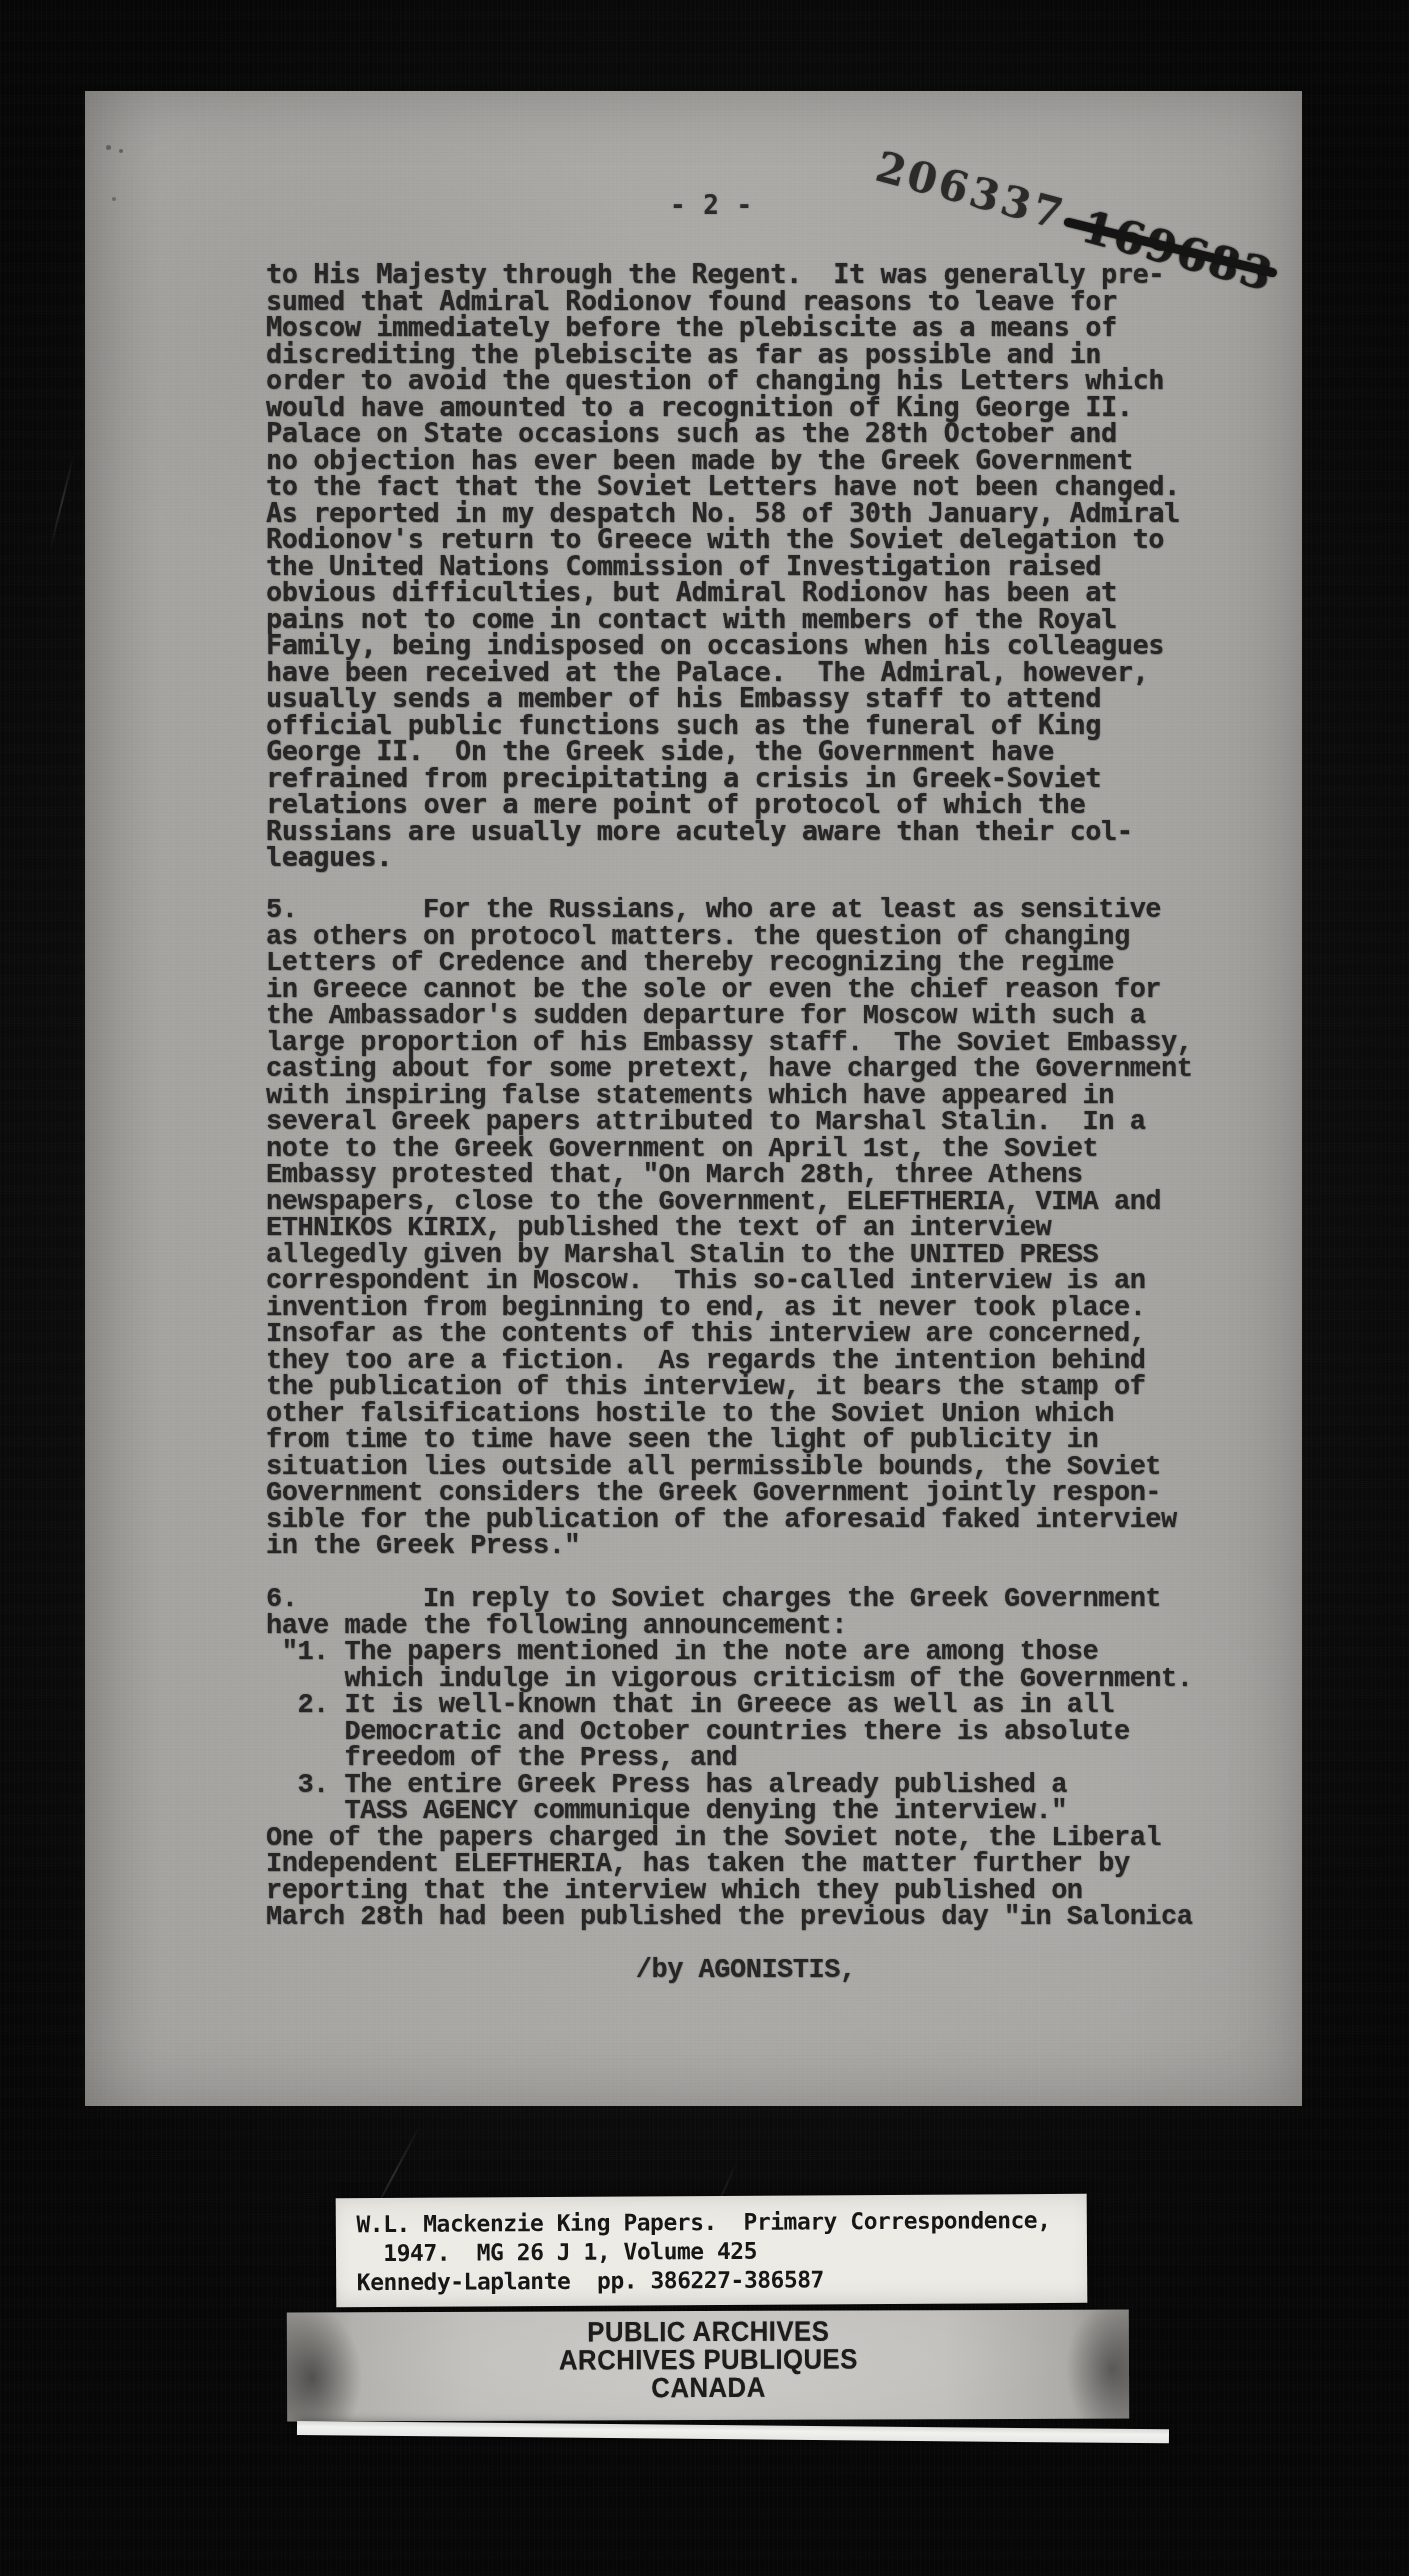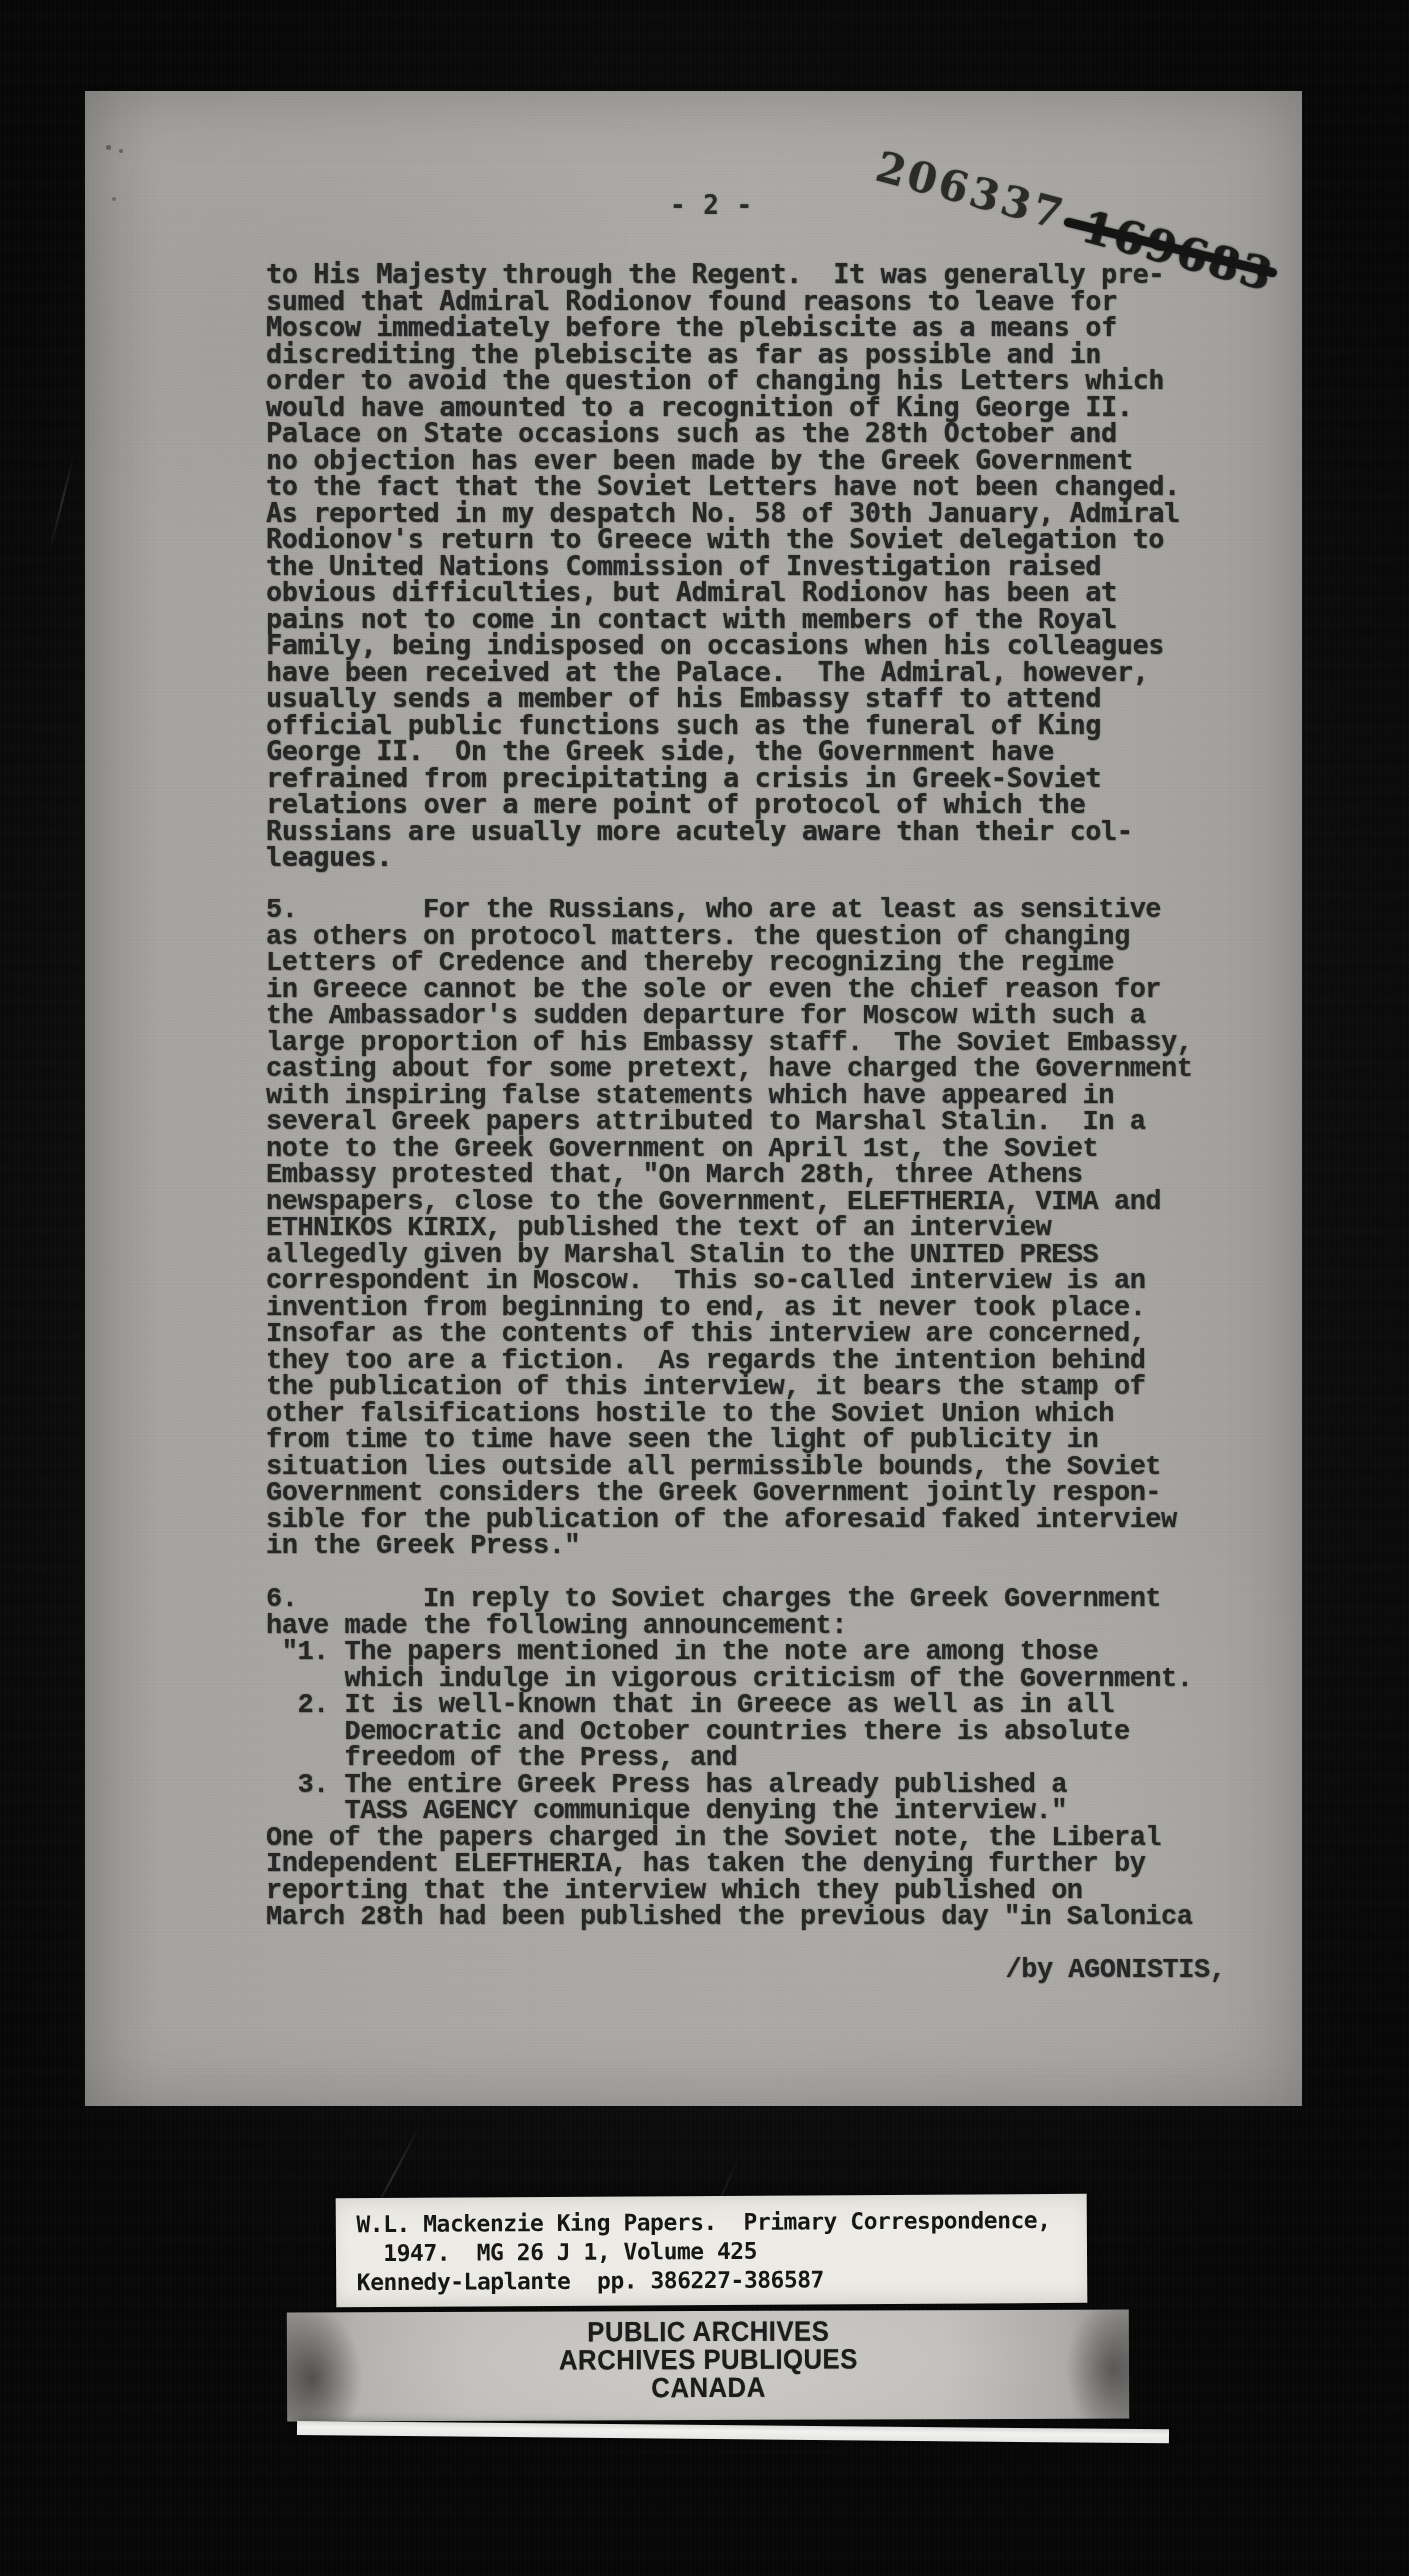"Independent ELEFTHERIA, has taken the" div.line { text: denying -> matter }
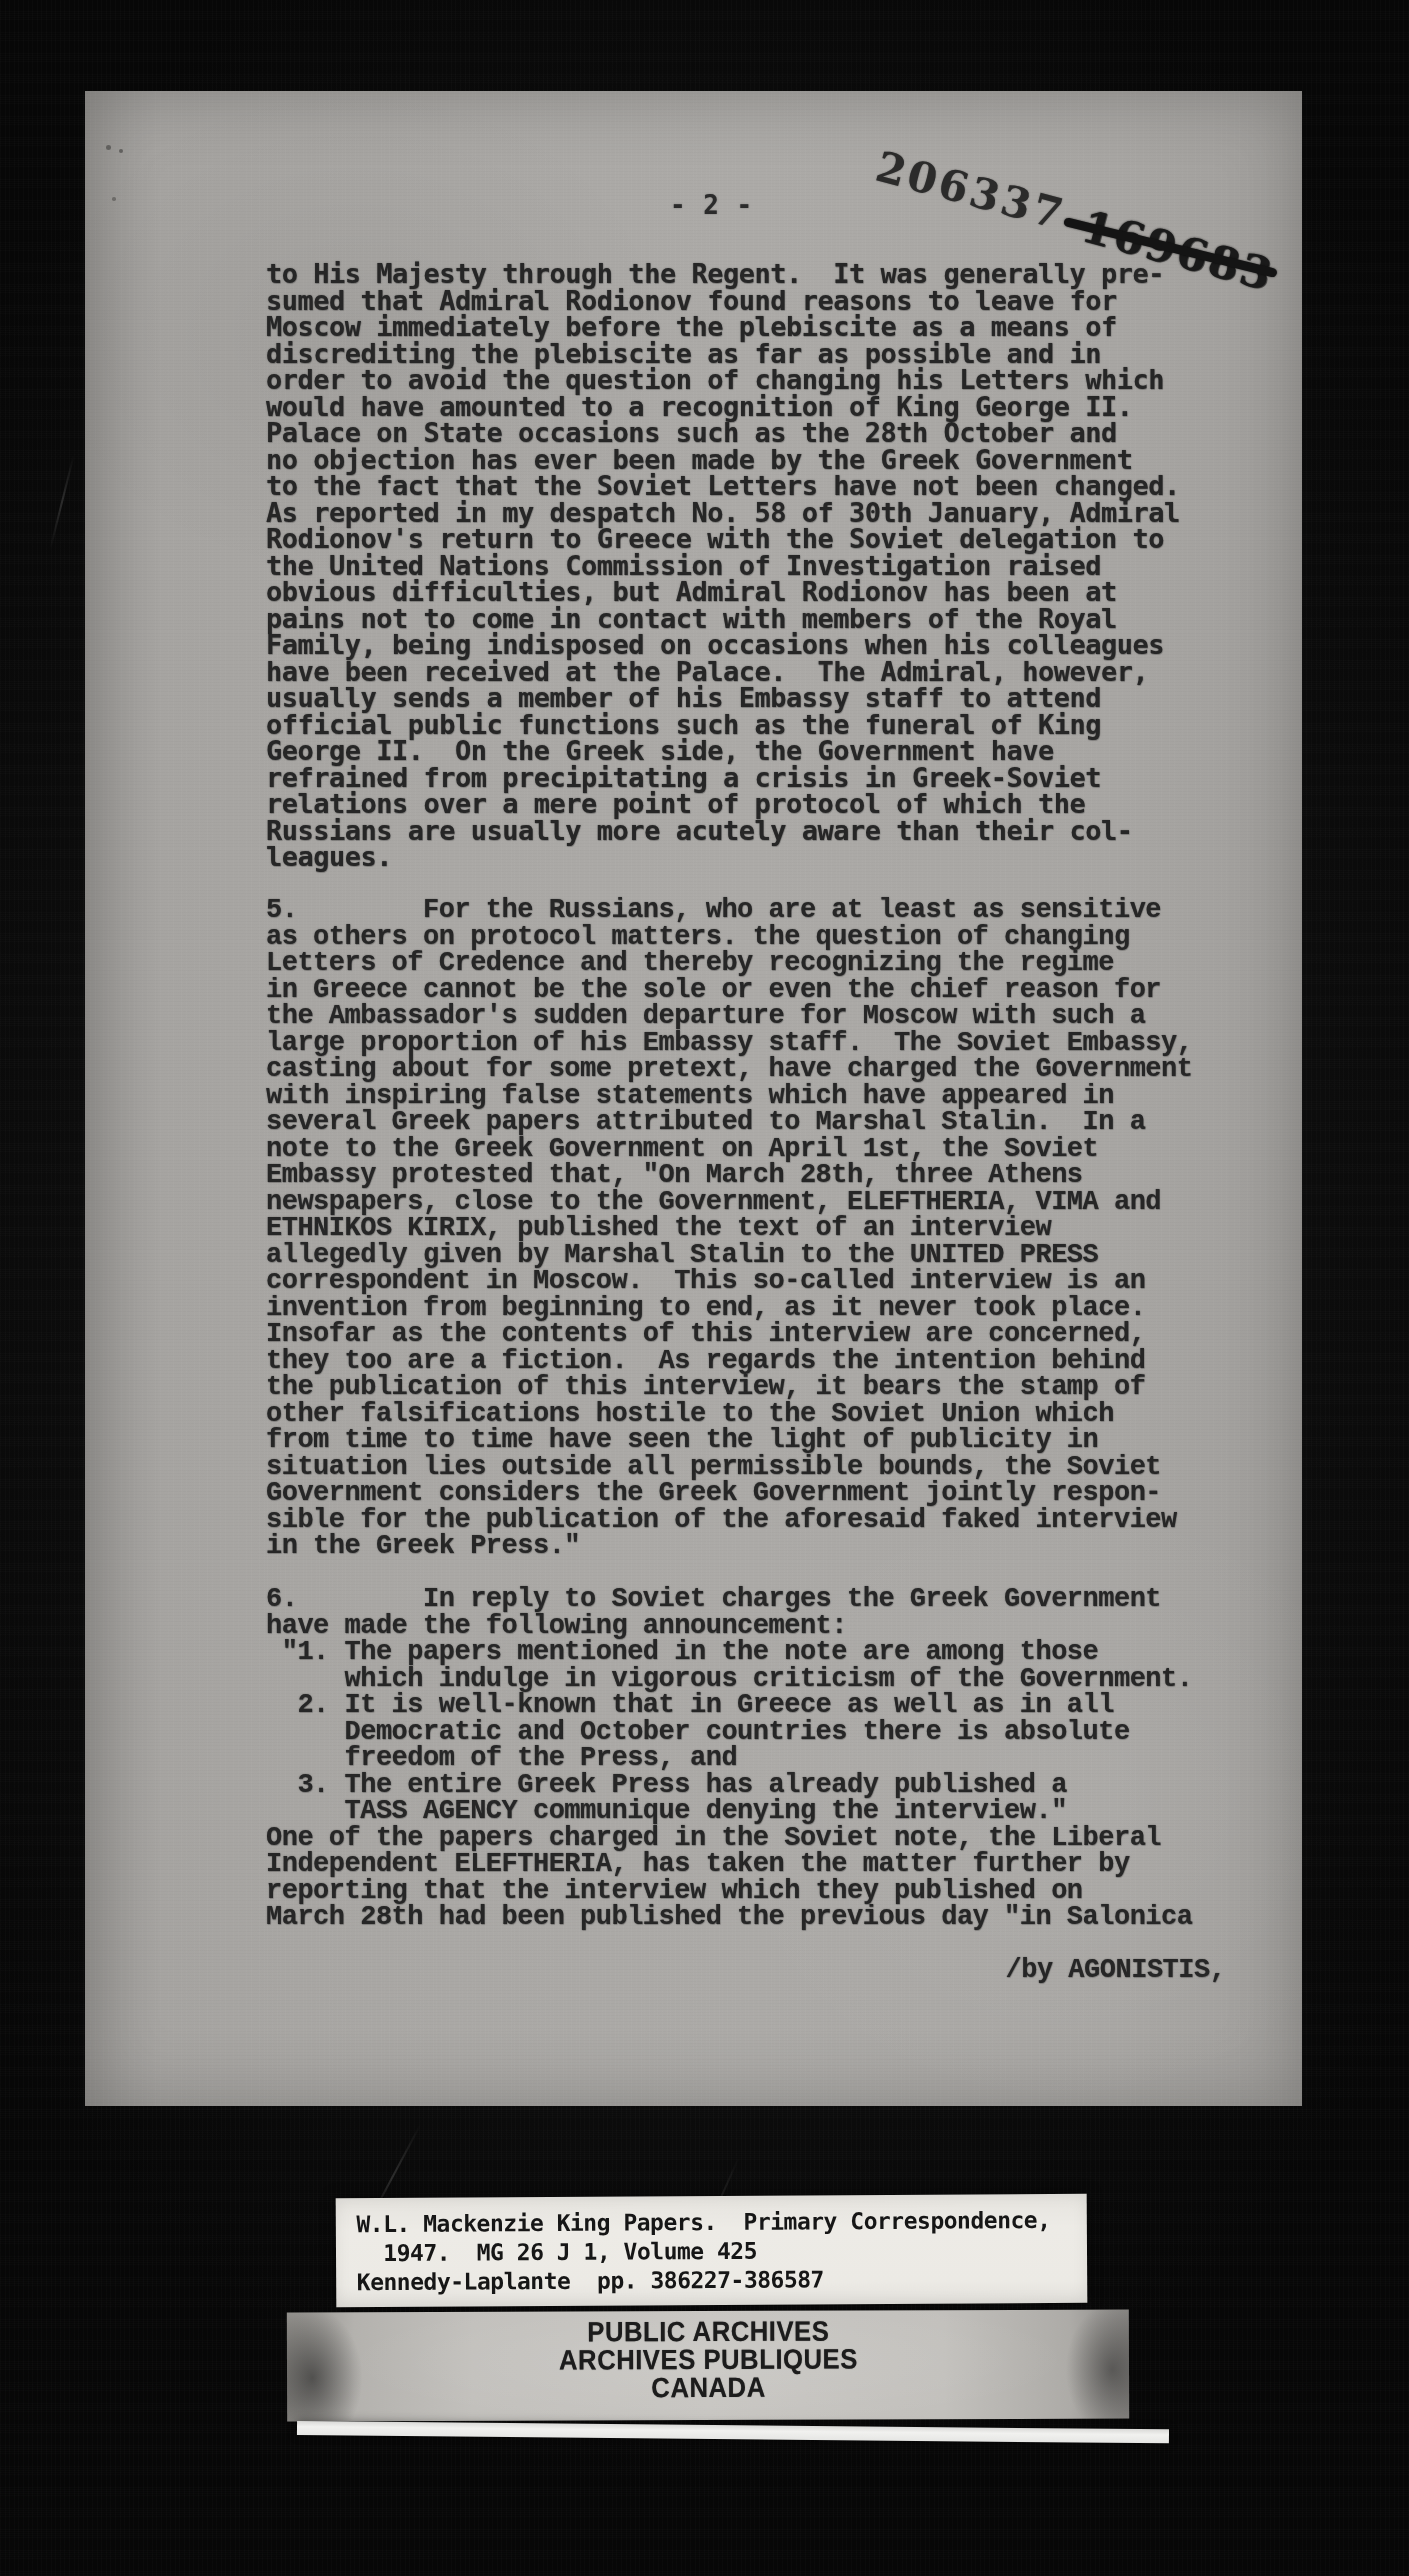"/by AGONISTIS," .continuation-note .line { text-align: right -> center }
